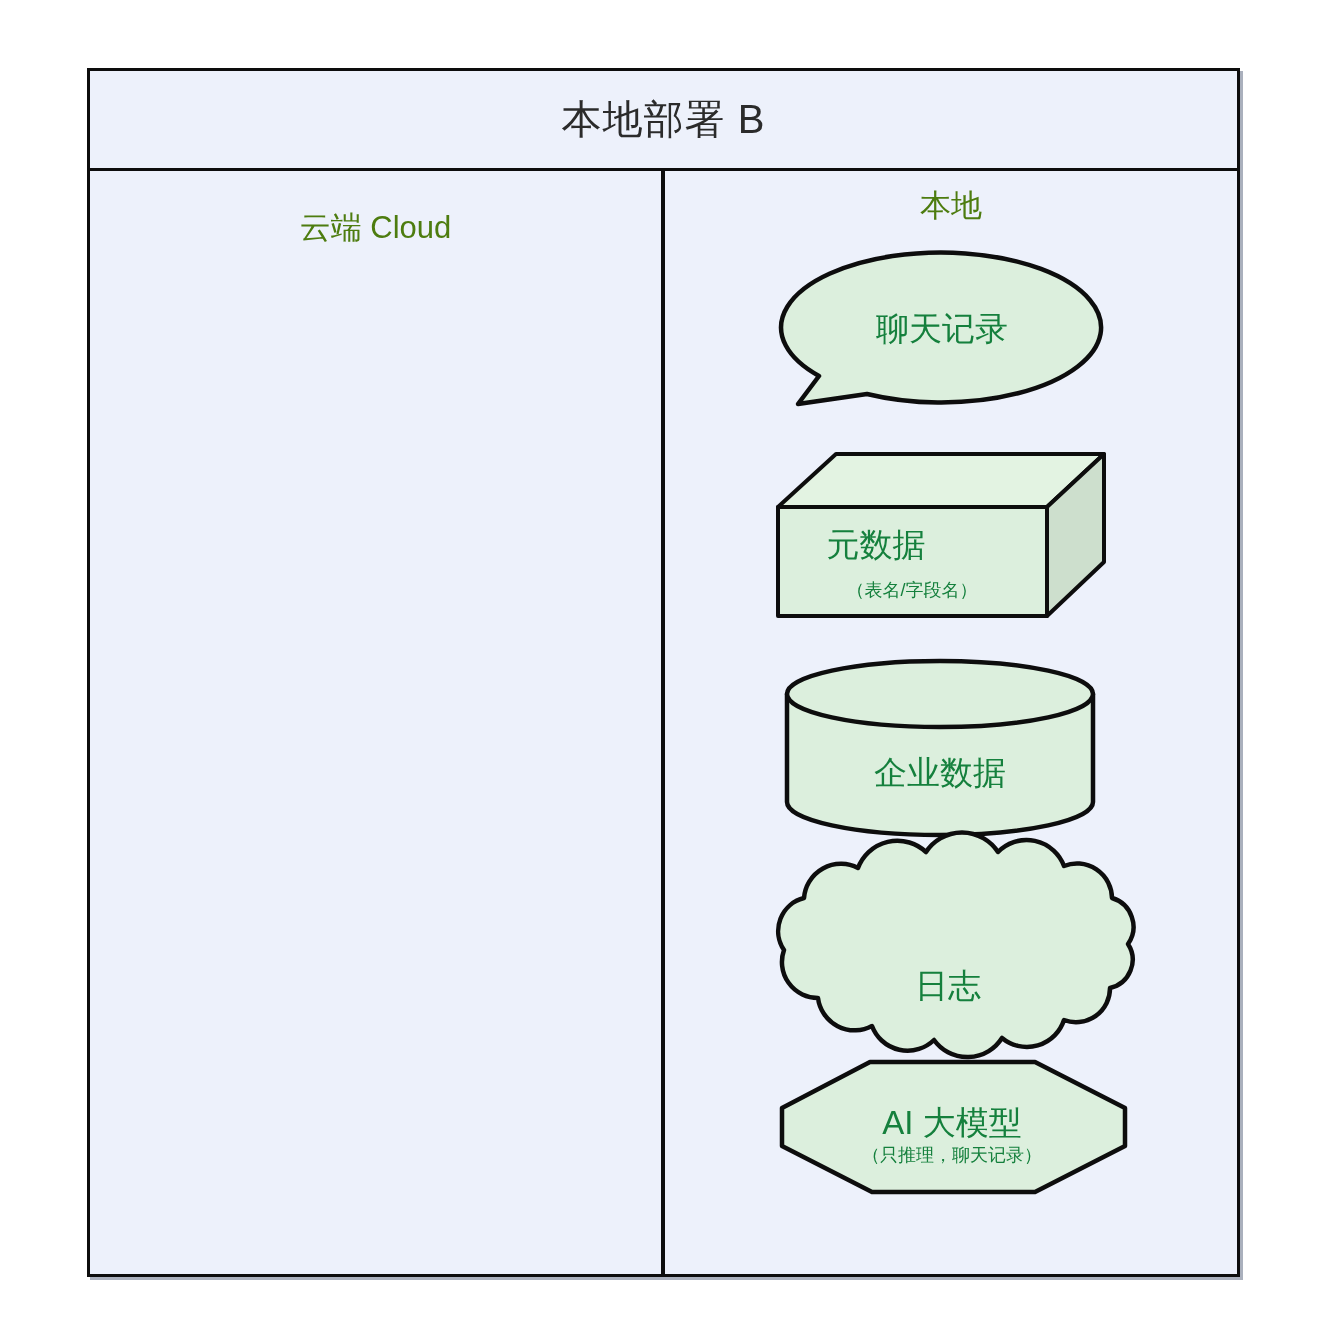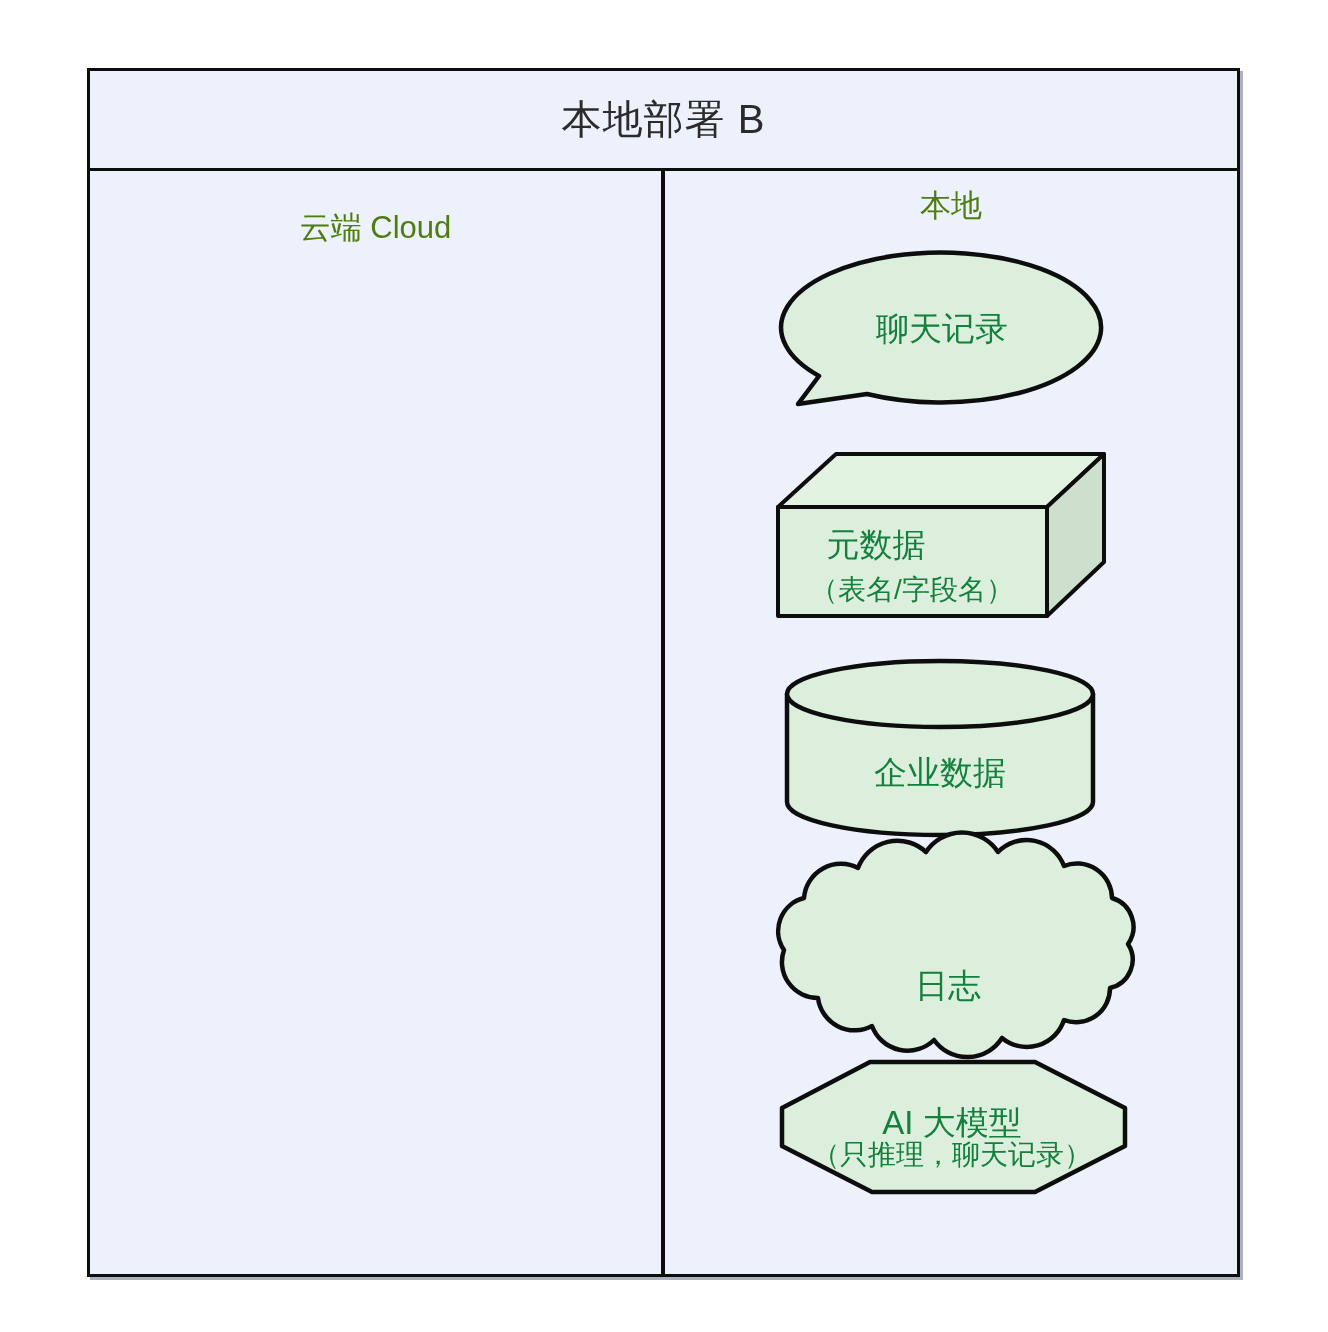"（表名/字段名）" .lbl-sub { font-size: 28px -> 18px }
